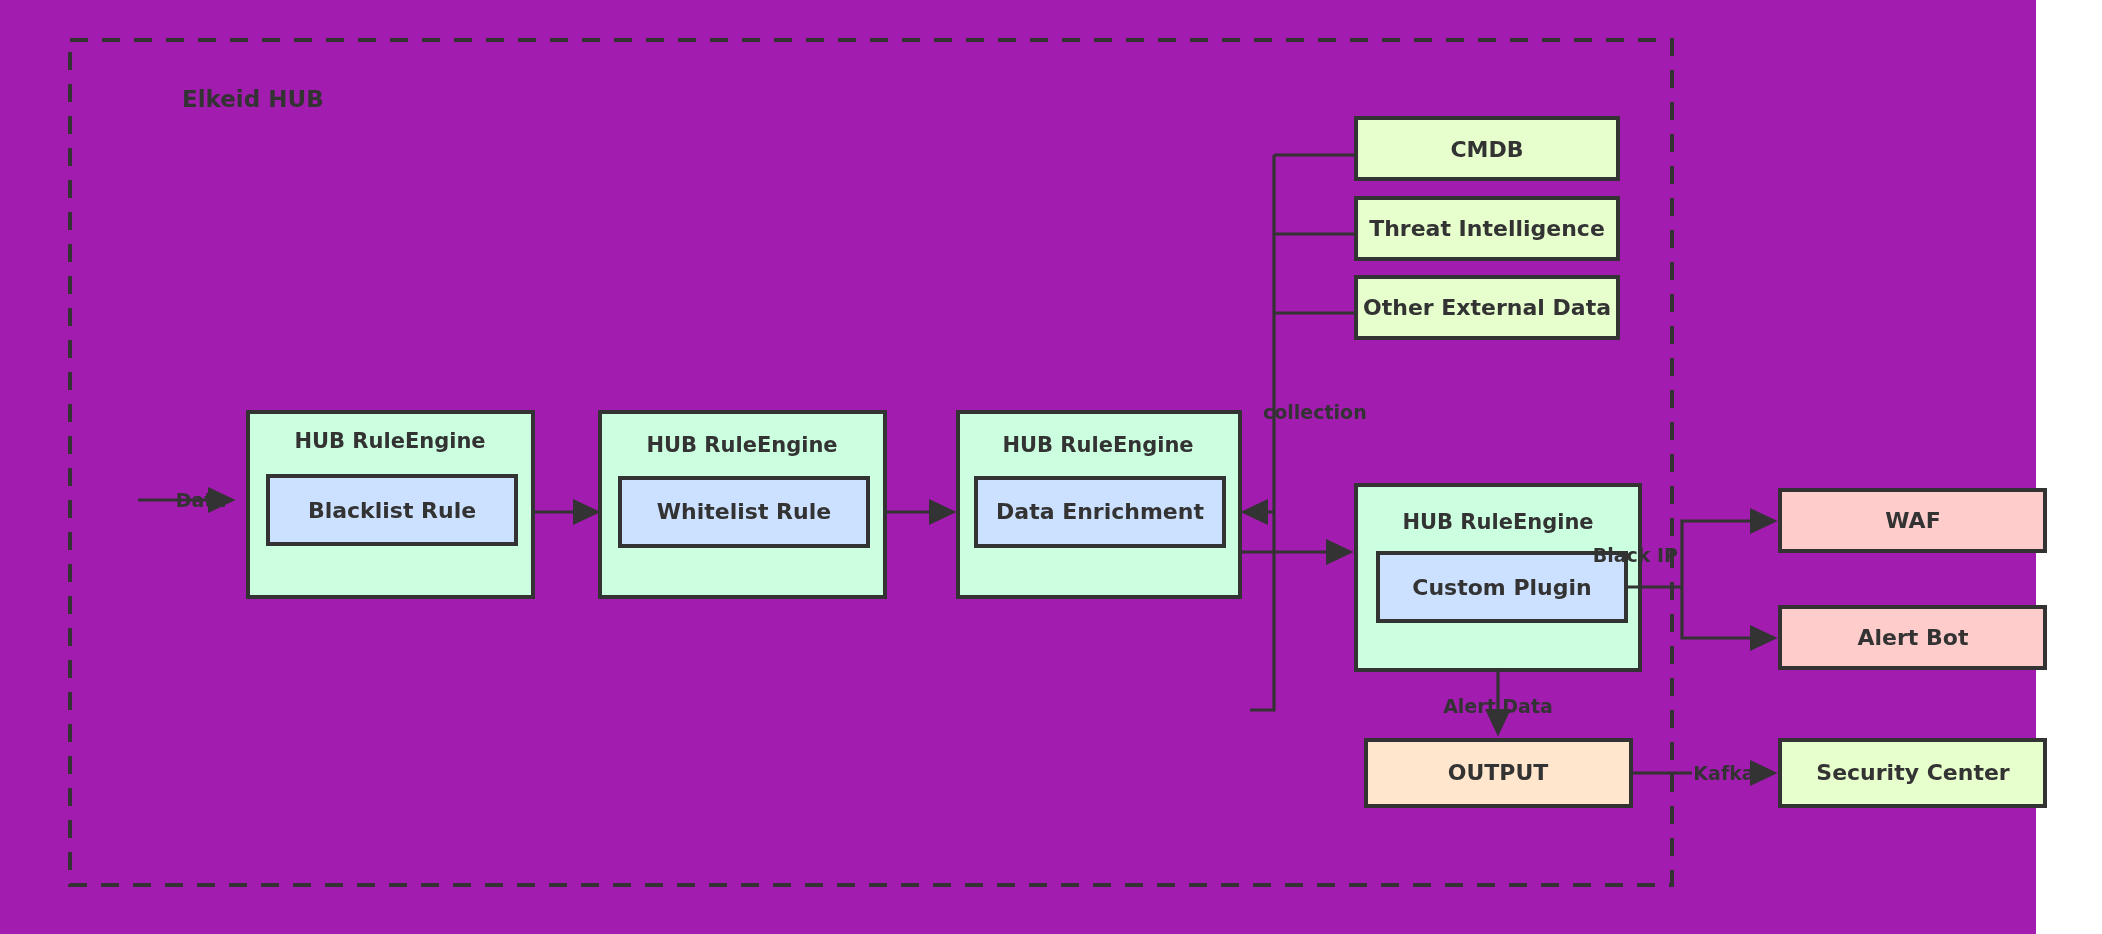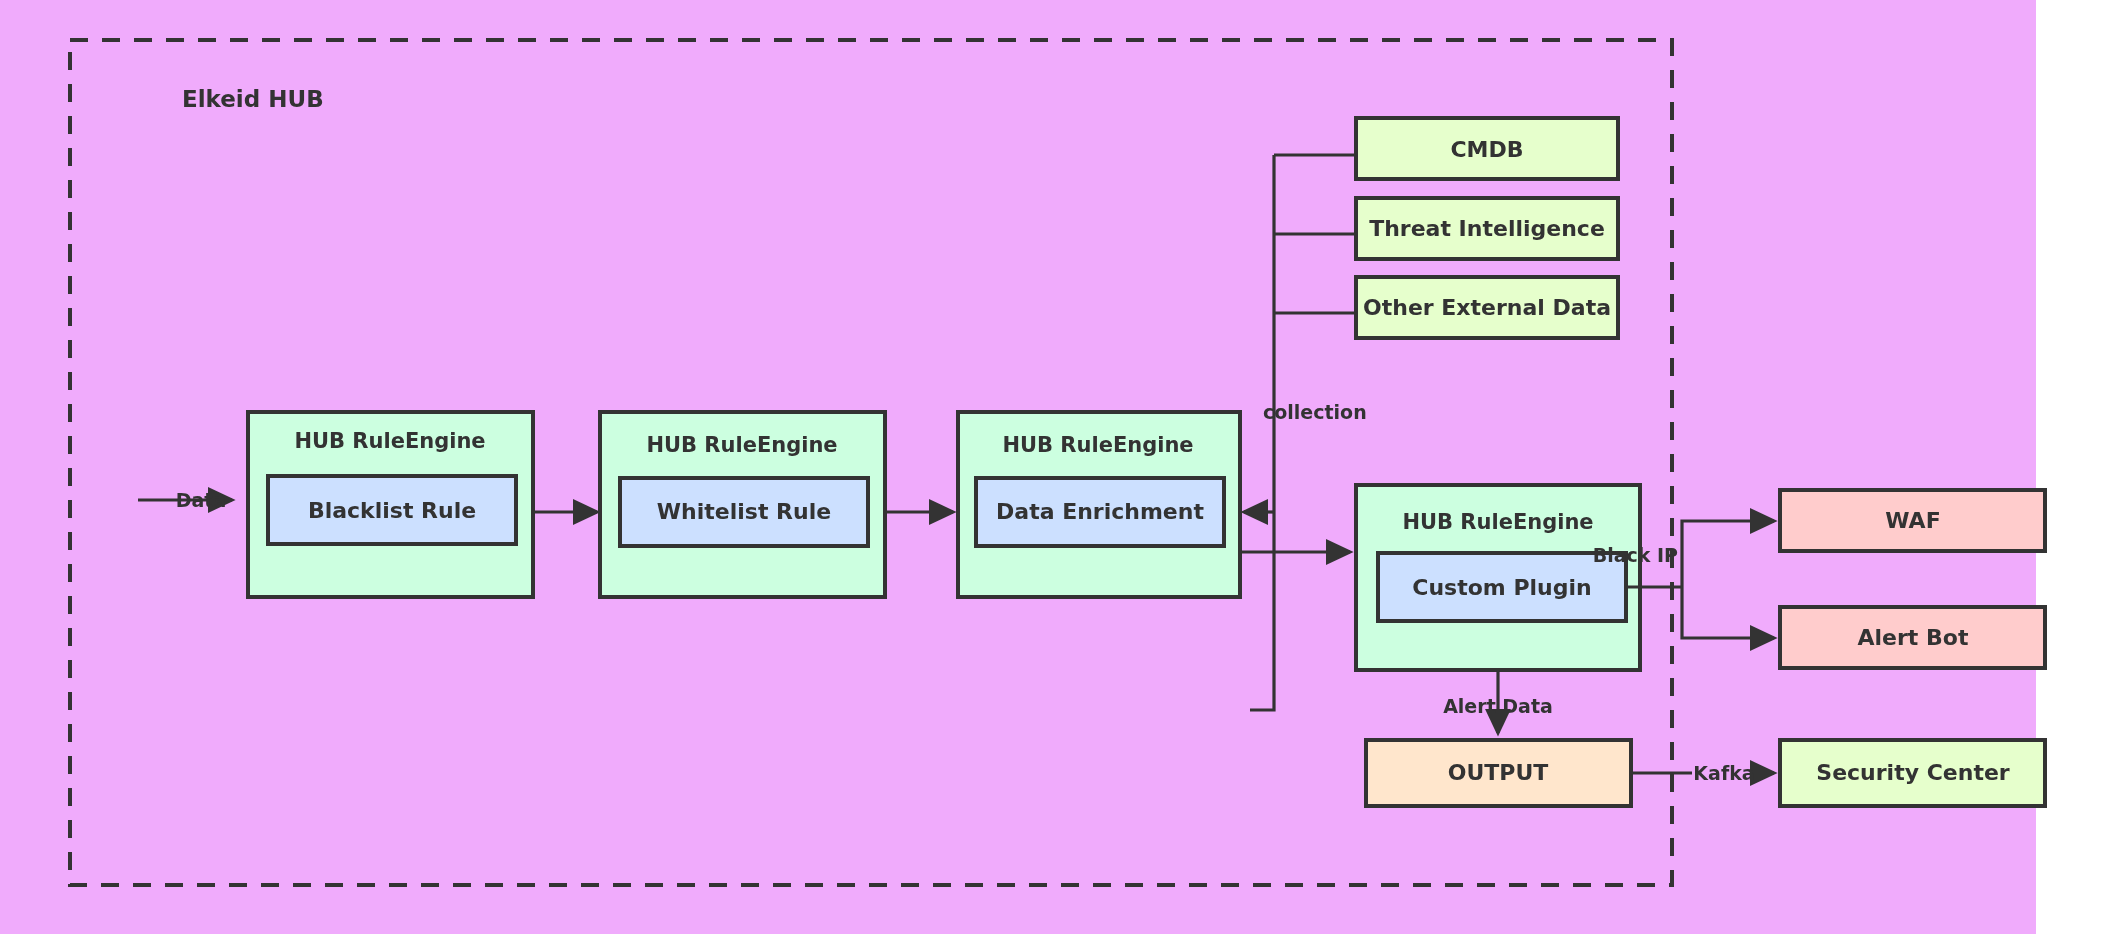"Elkeid HUB" #diagram-root { background: #f0abfc -> #a21caf }
